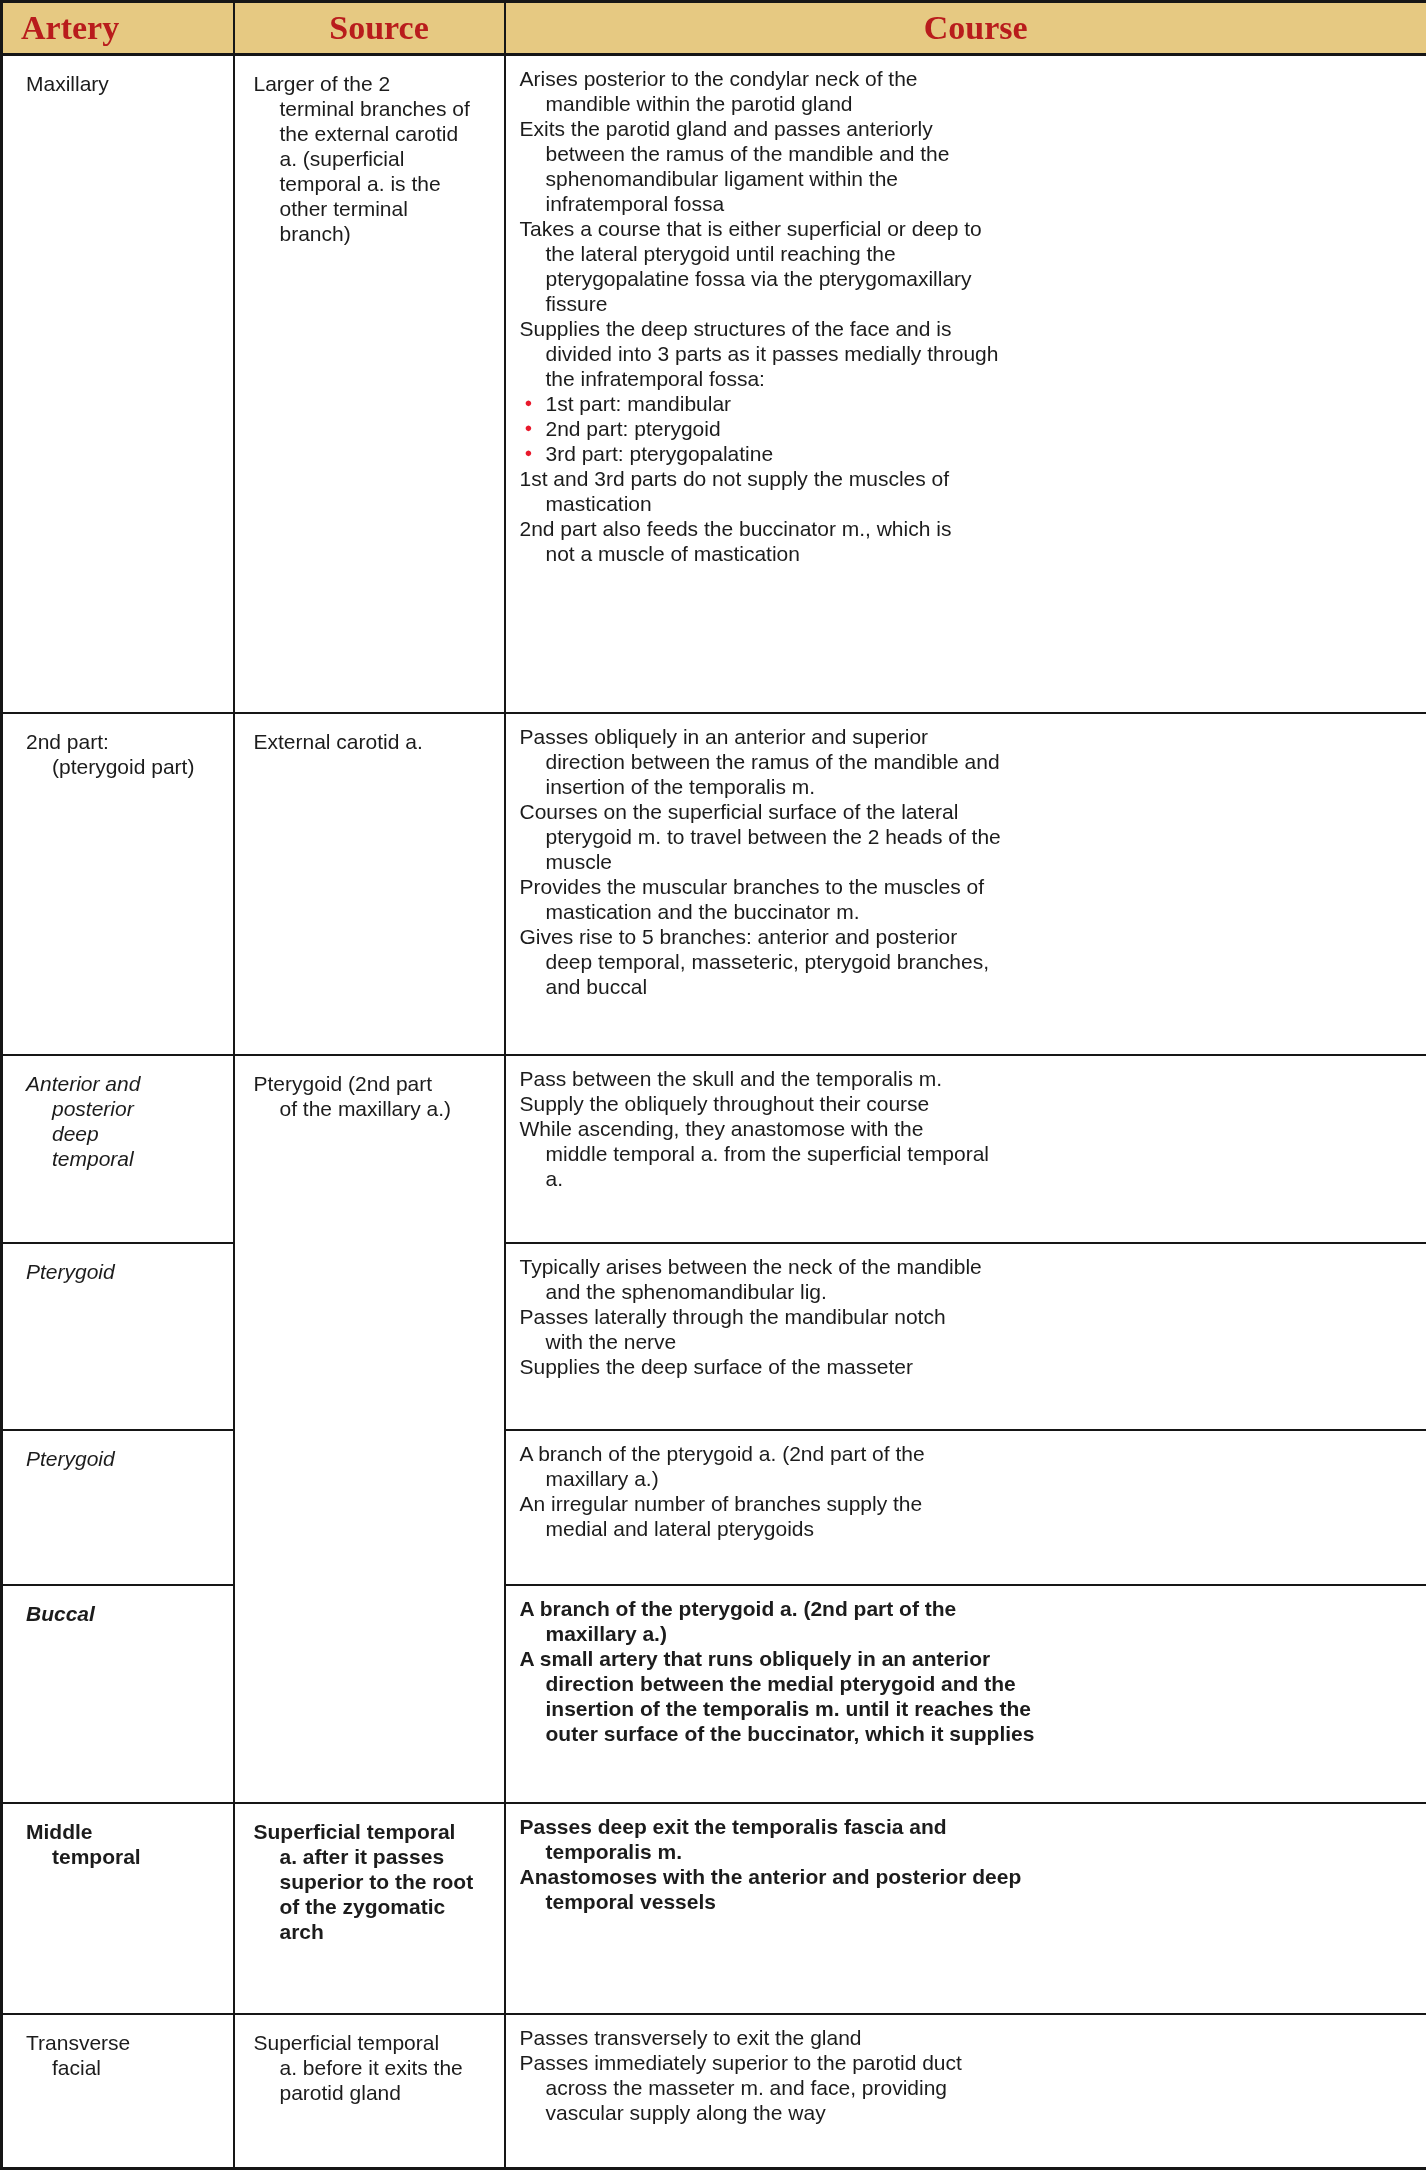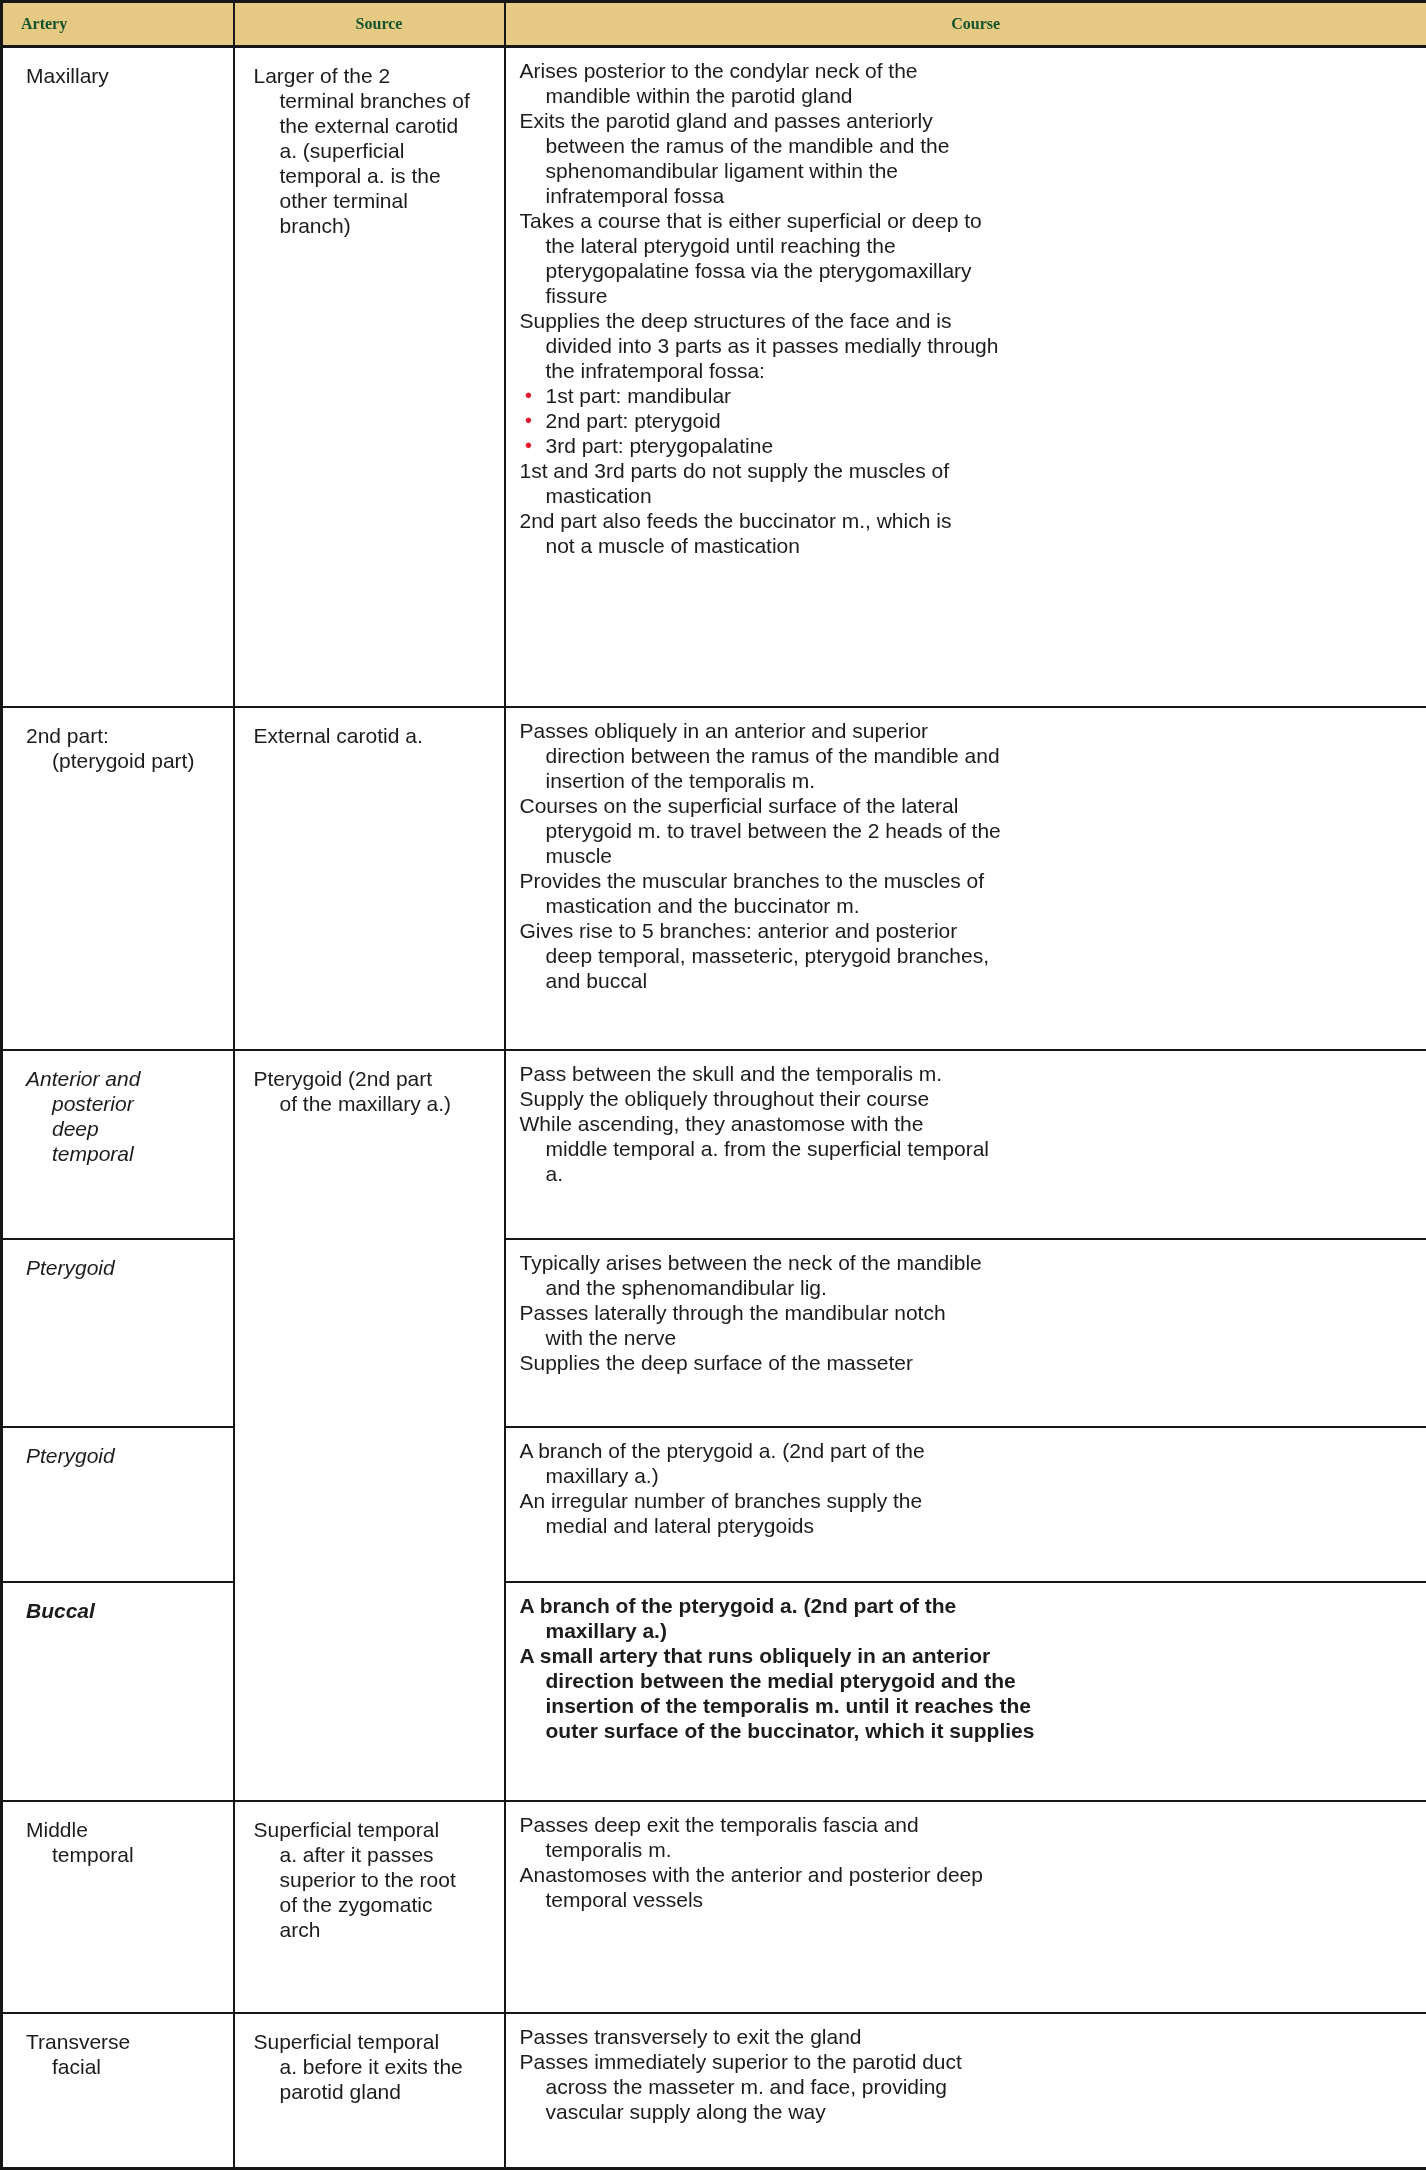"Artery" thead th { color: #14532d -> #b91c1c; font-size: 16px -> 34px }
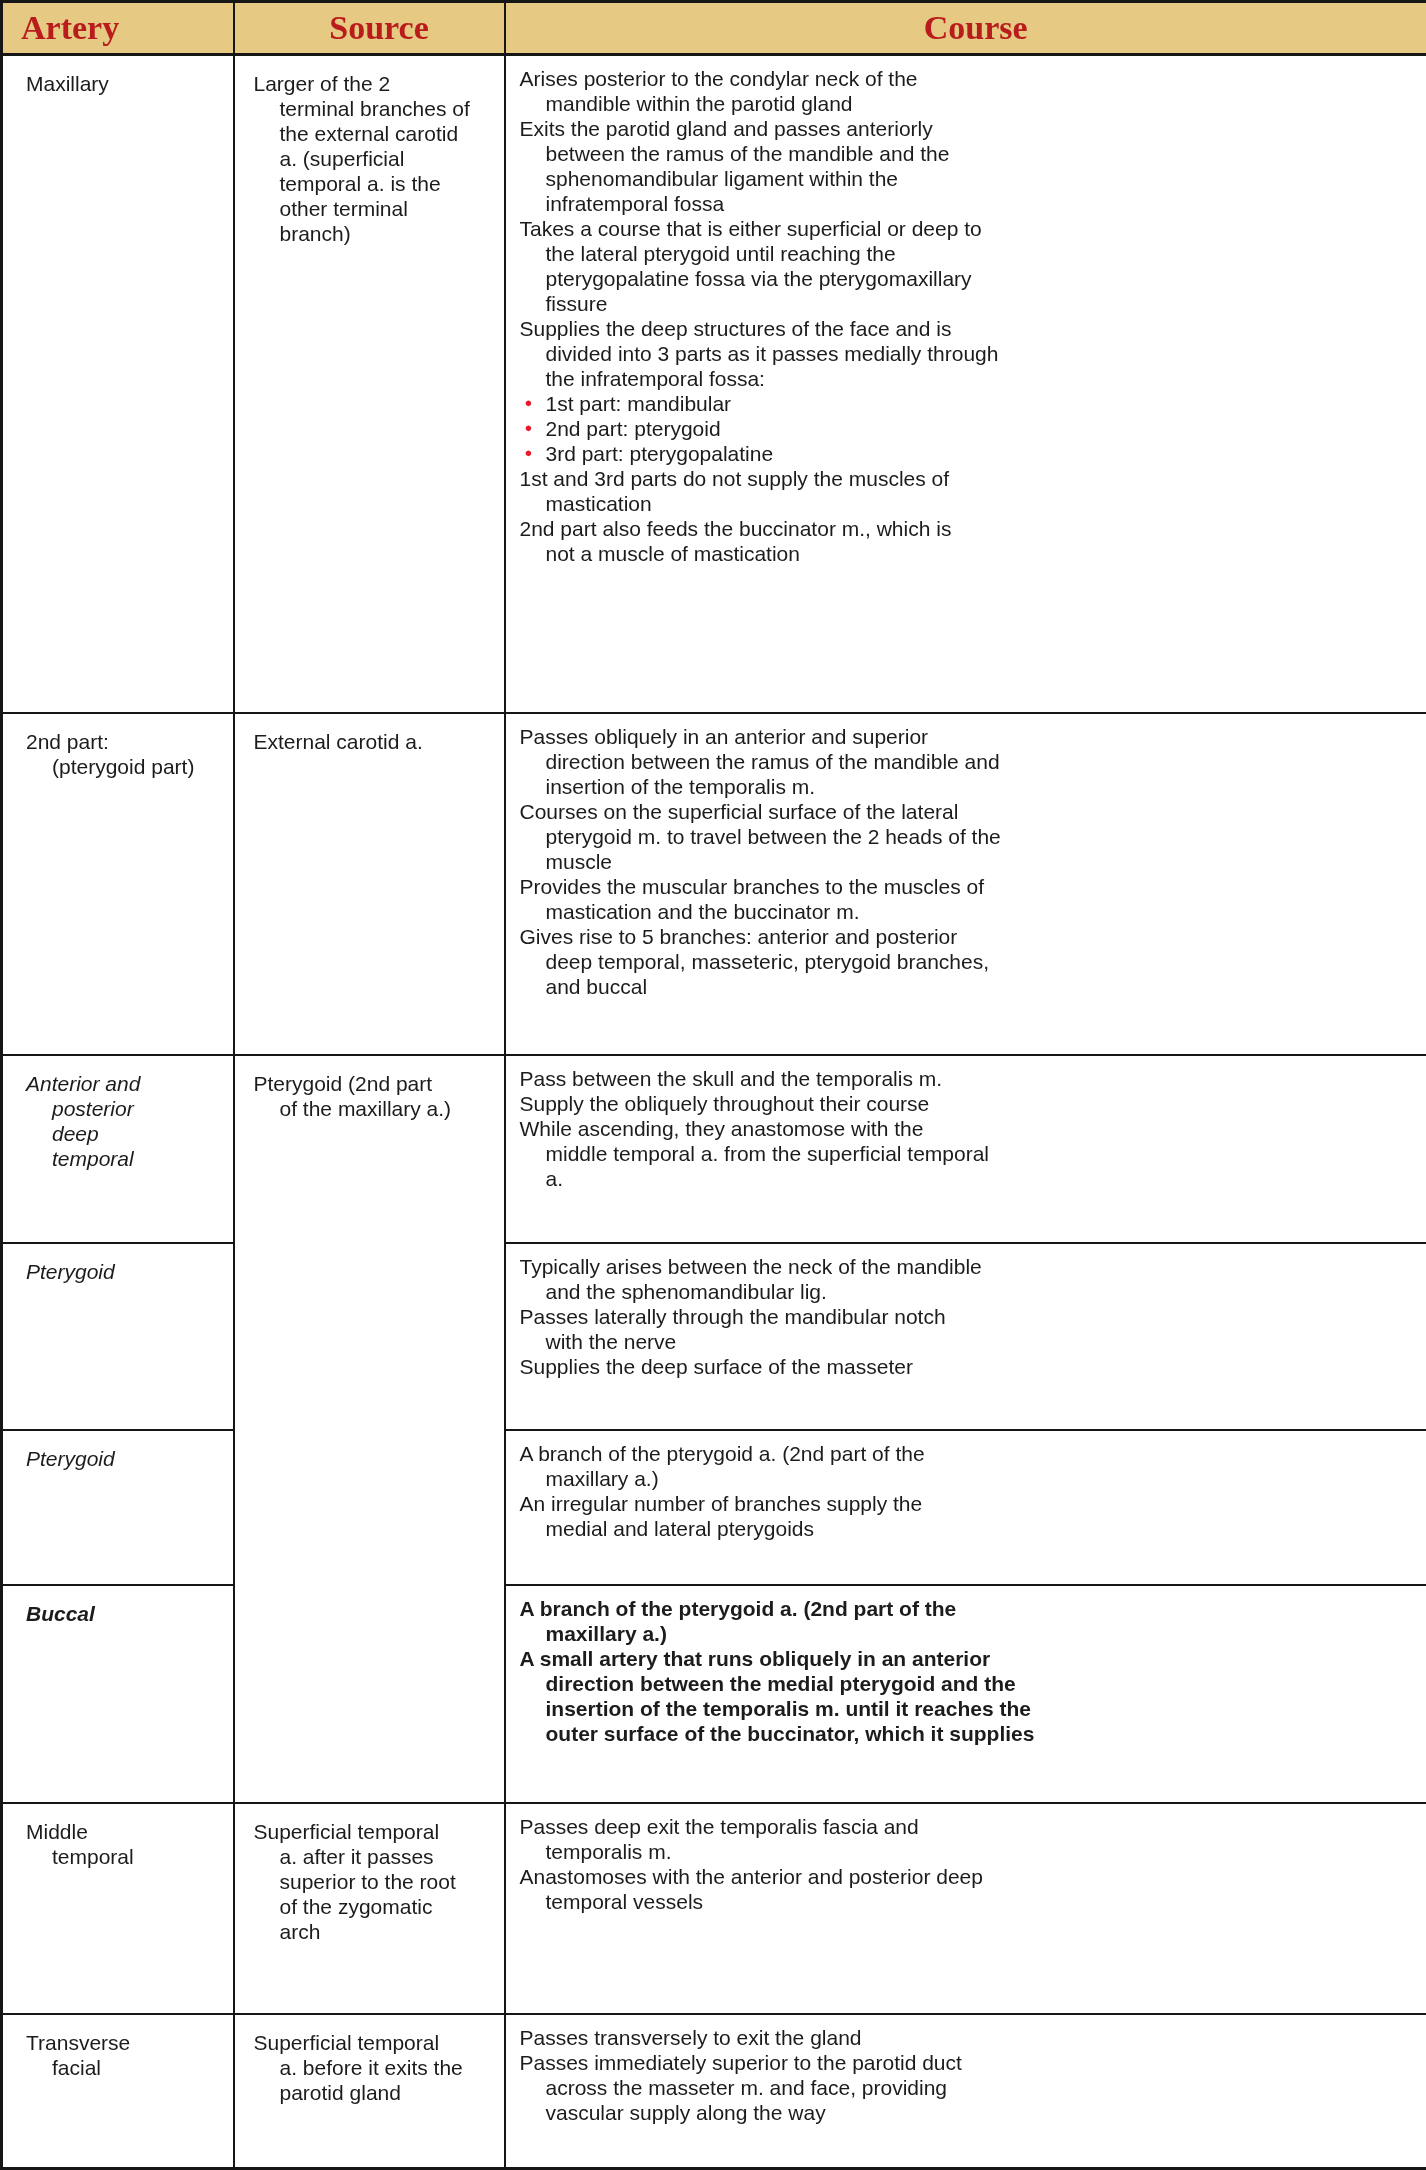"Middle" tbody tr:nth-child(7) { font-weight: none -> bold }
